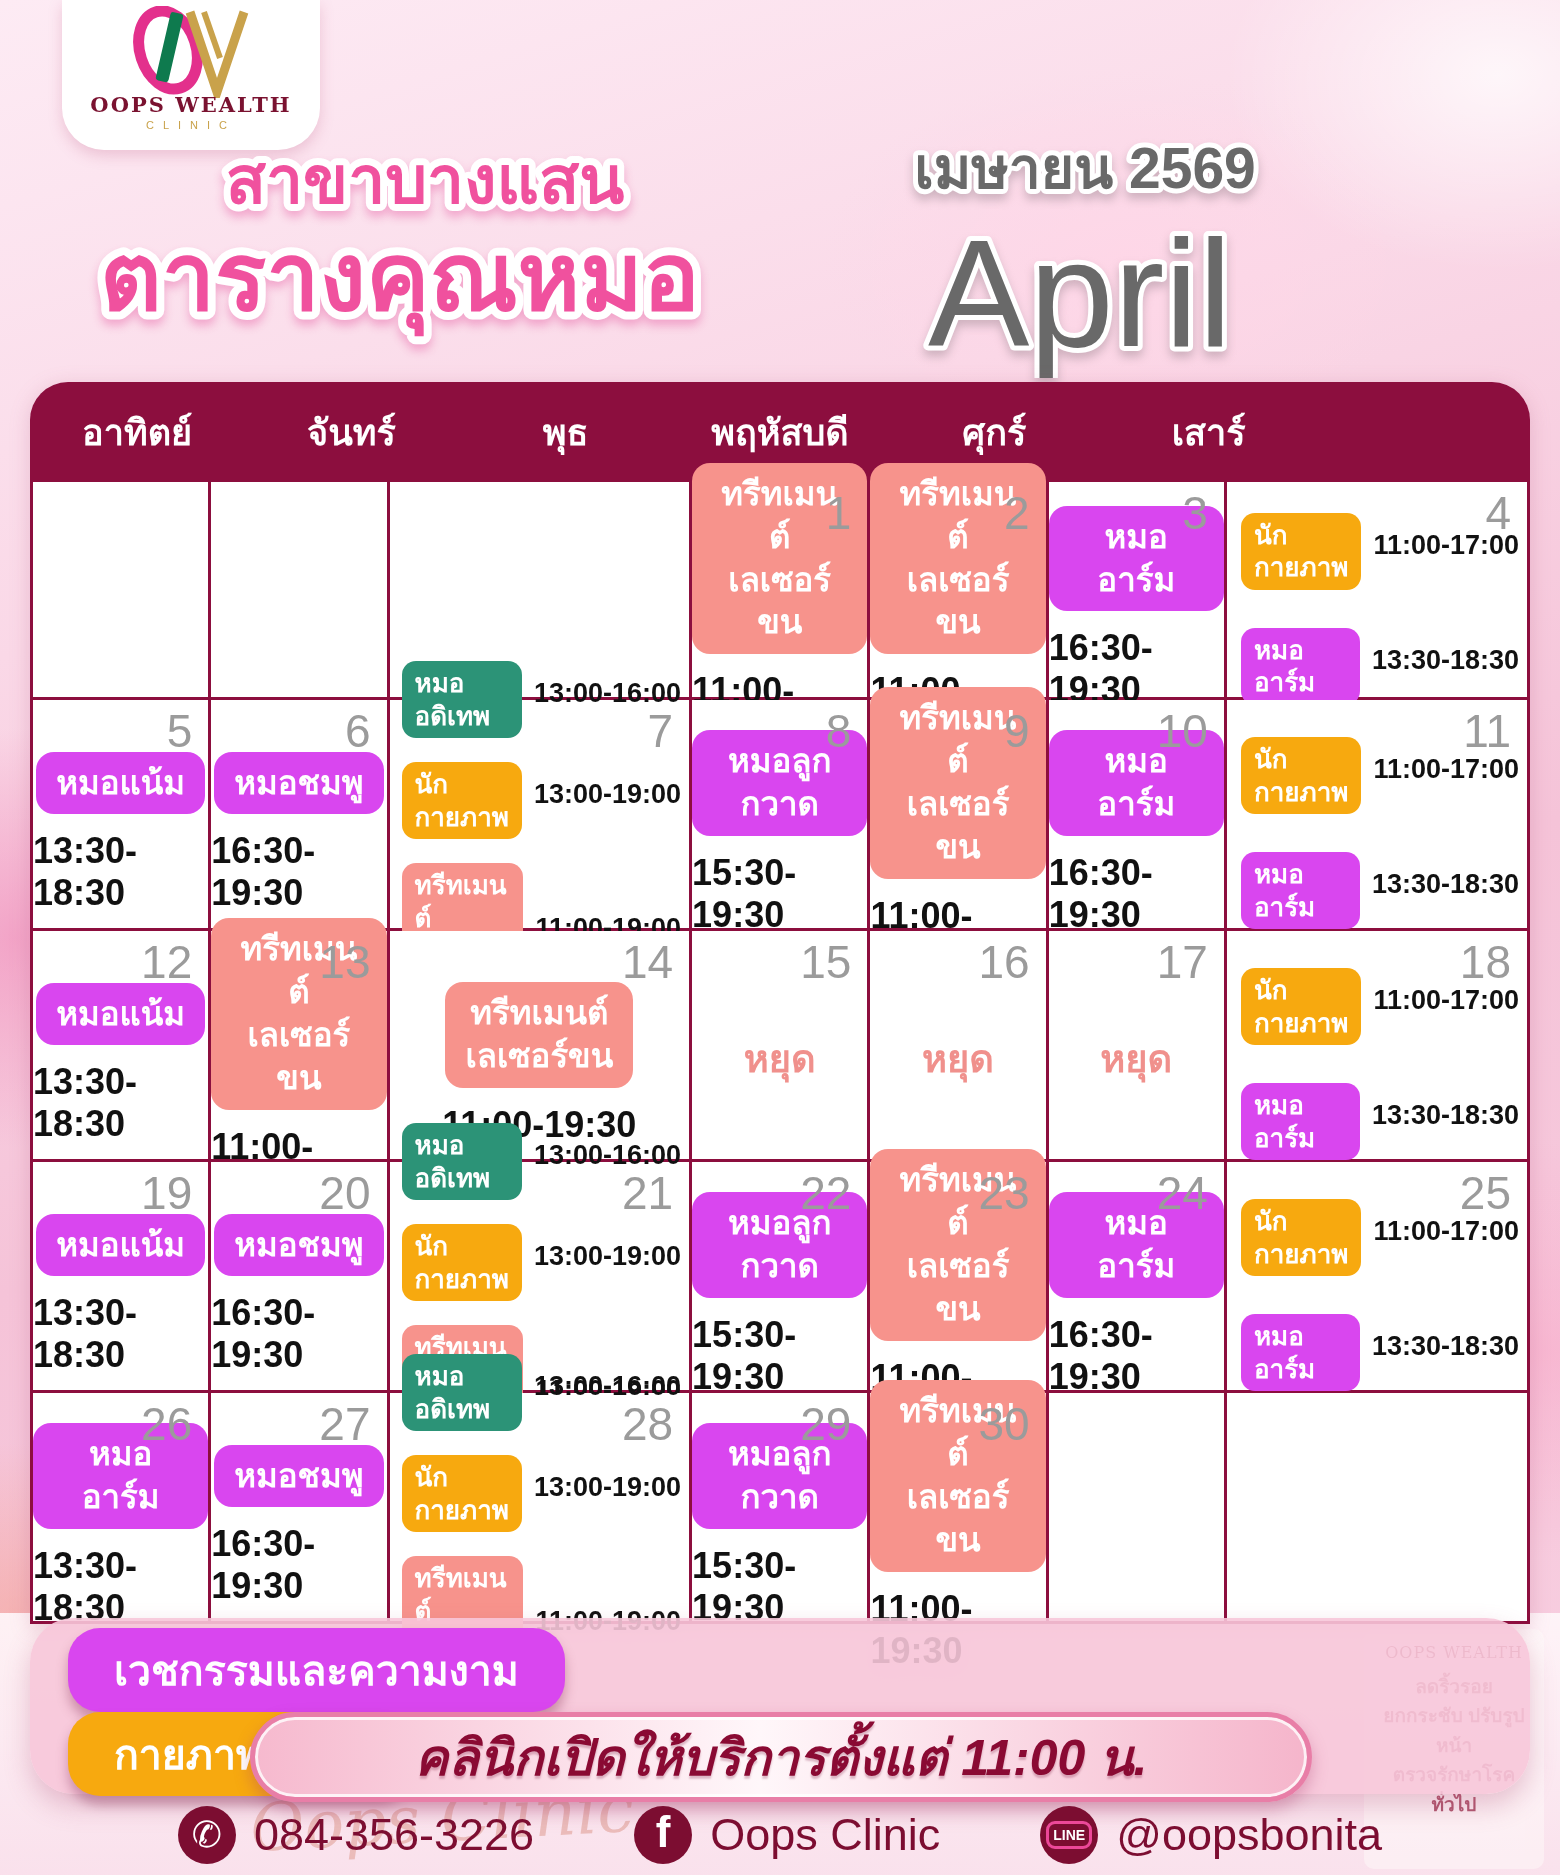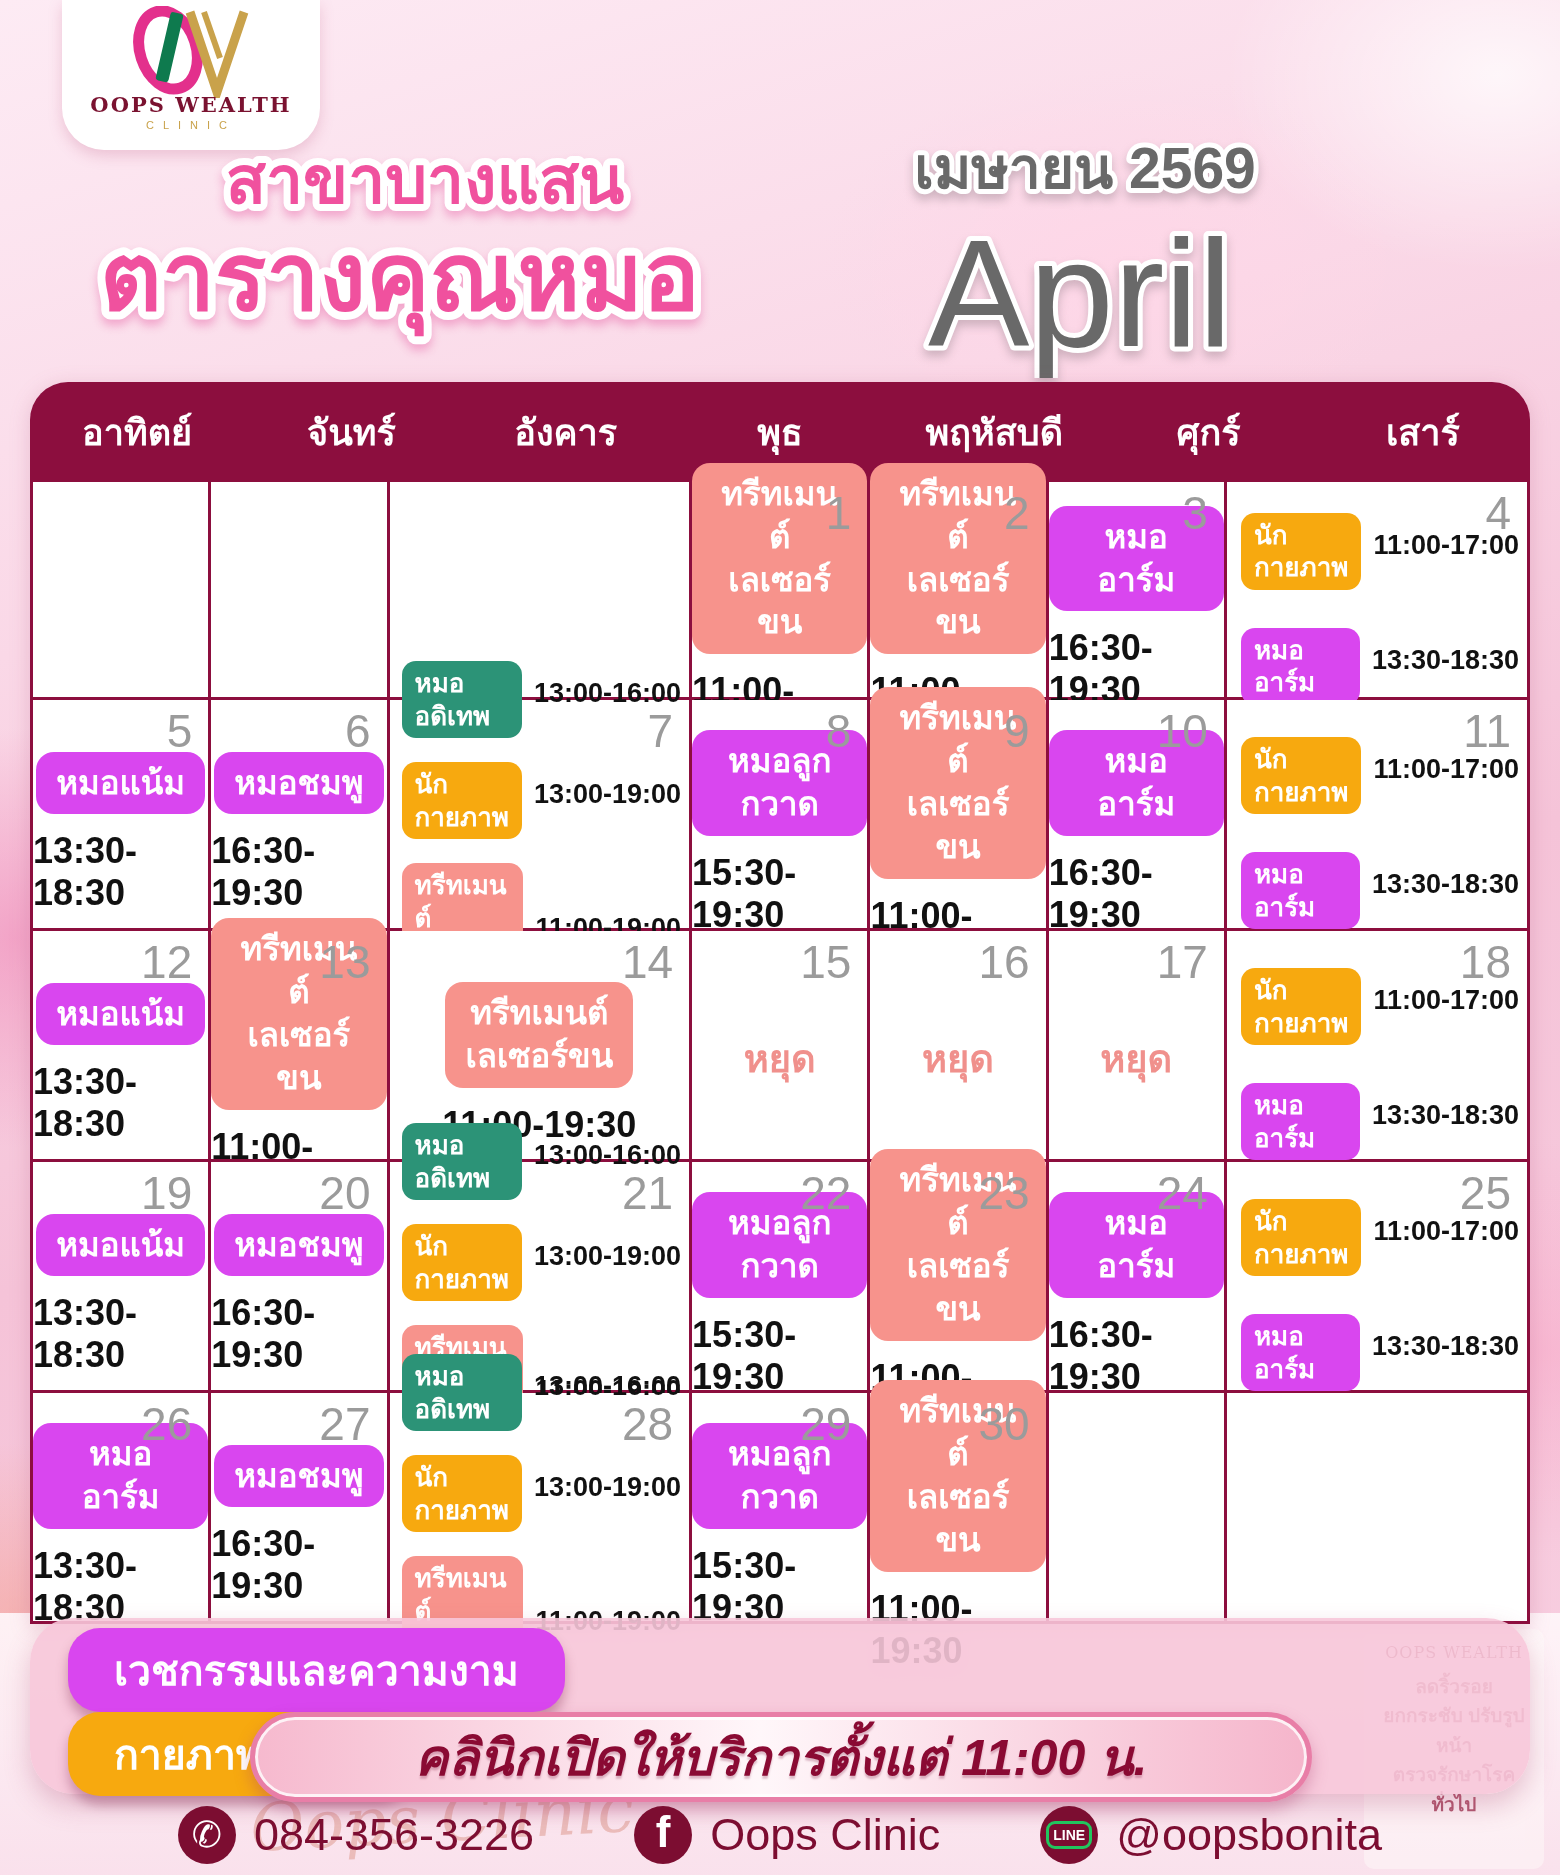"อังคาร" div.wd { html: <div>อังคาร</div> -> none }
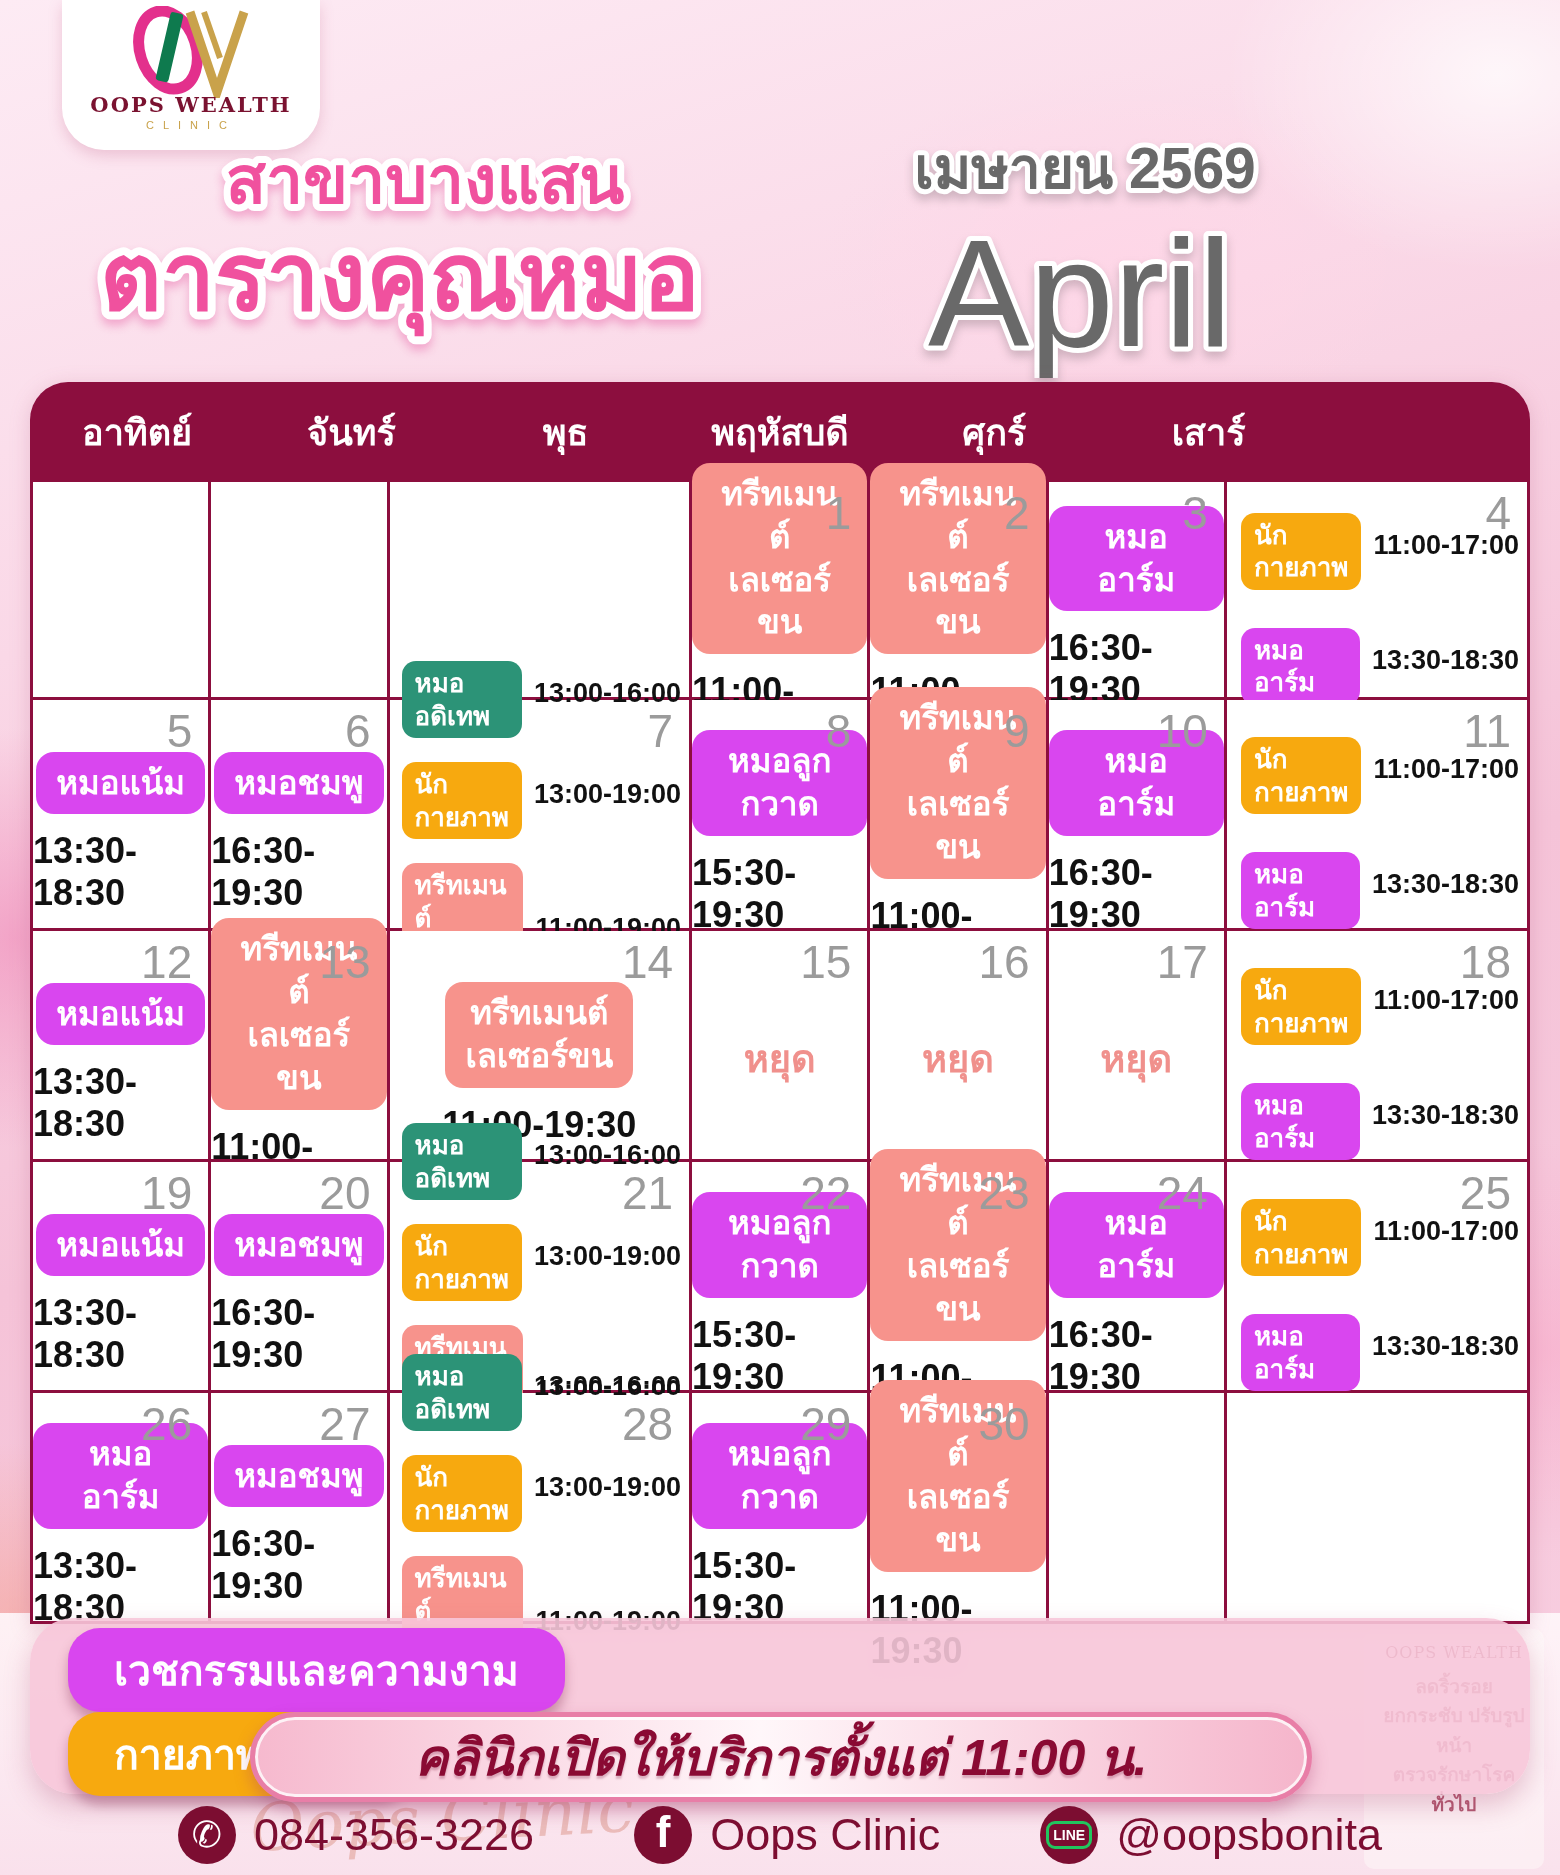"LINE" .line-badge { border: 3px solid #22c55e -> 3px solid #ec4899 }
